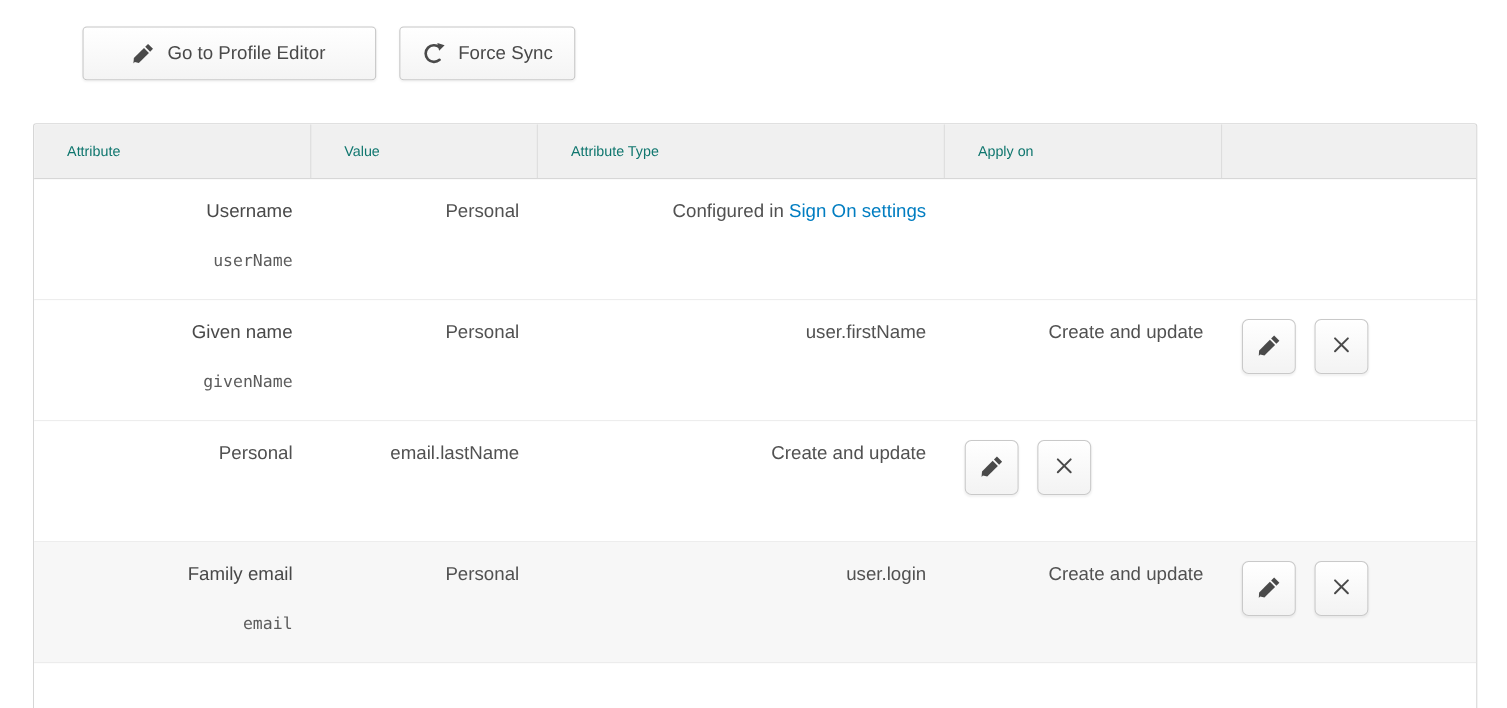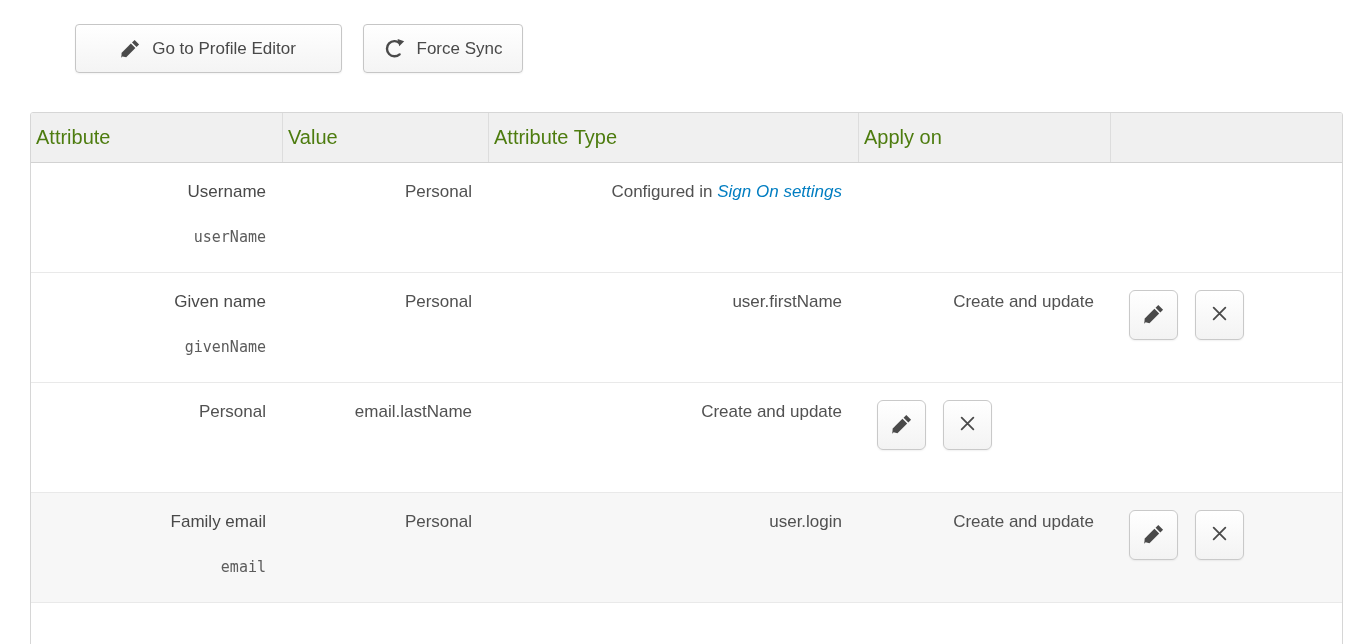"Attribute" .th { color: #4d7c0f -> #0f766e; font-size: 20px -> 13px; padding: 0 5px -> 0 30px }
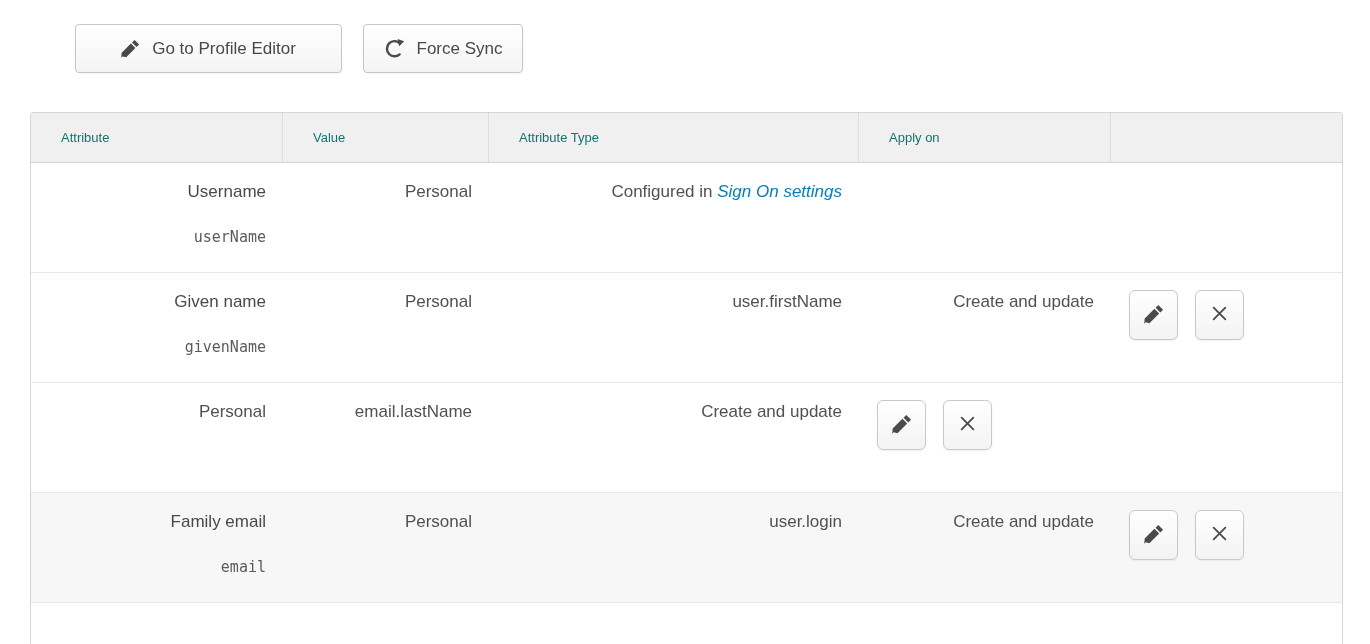"Sign On settings" .value-cell .link { font-style: italic -> none }
